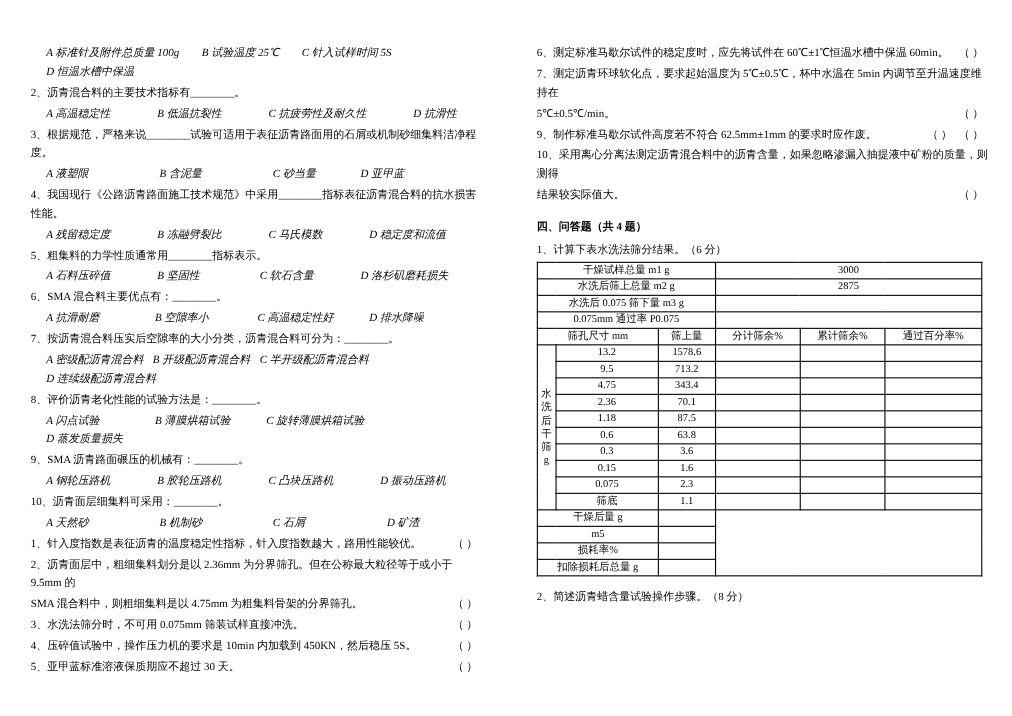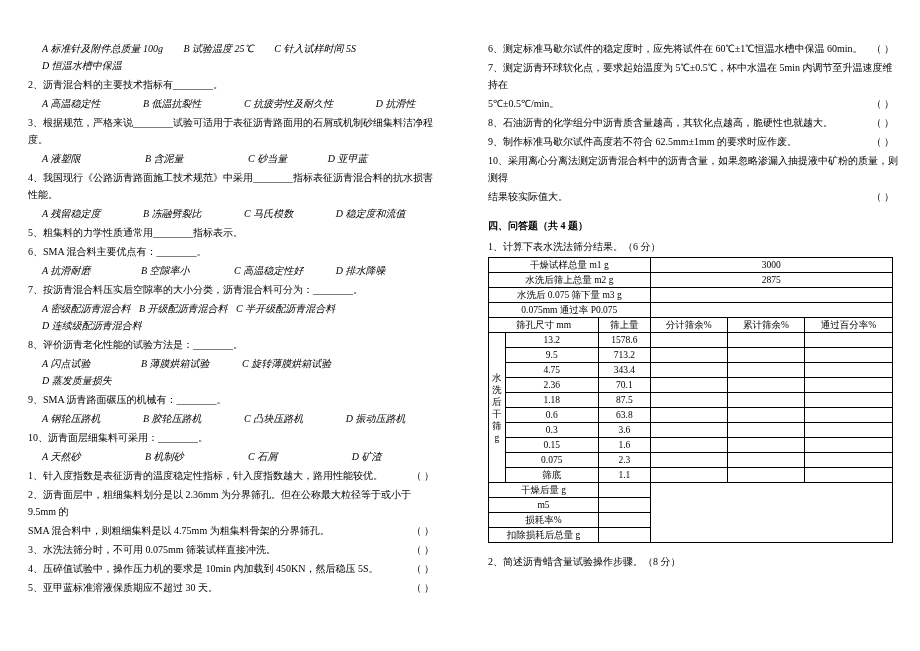"8、石油沥青的化学组分中沥青质含量越高，其软化点越高，脆硬性也就越大。" span { html: <span>8、石油沥青的化学组分中沥青质含量越高，其软化点越高，脆硬性也就越大。</span> -> none }
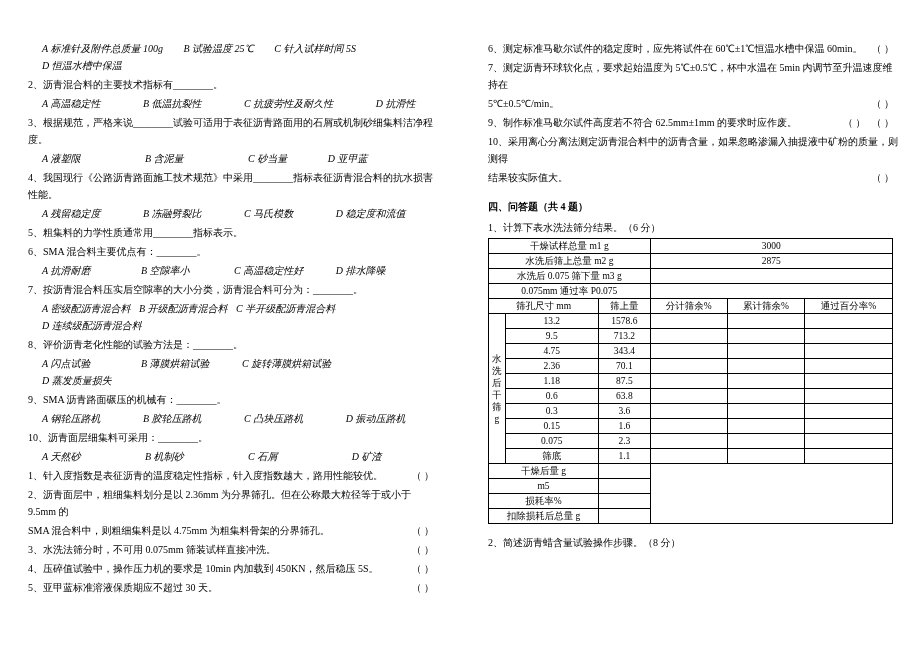"A 石料压碎值 B 坚固性 C" div.opts { html: none -> <div> <span>A 石料压碎值</span> <span>B 坚固性</span> <span>C 软石含量</span> <span>D 洛杉矶磨耗损失</span> </div> }
